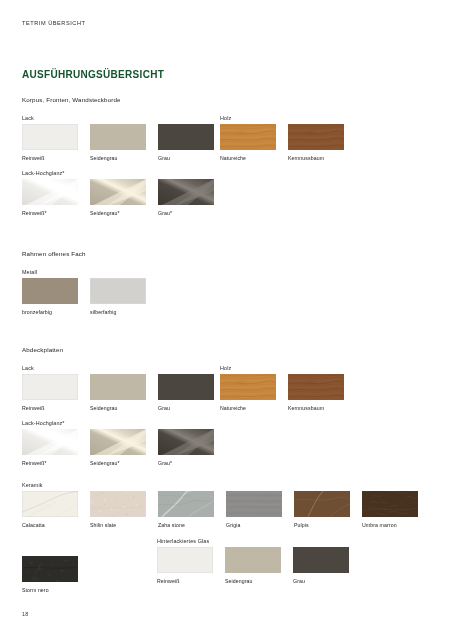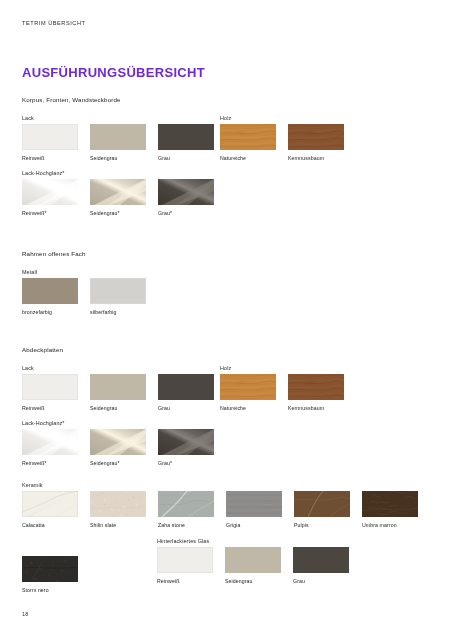"AUSFÜHRUNGSÜBERSICHT" .page-title { color: #6d28d9 -> #14532d; font-size: 13px -> 10px; top: 56px -> 62px }
